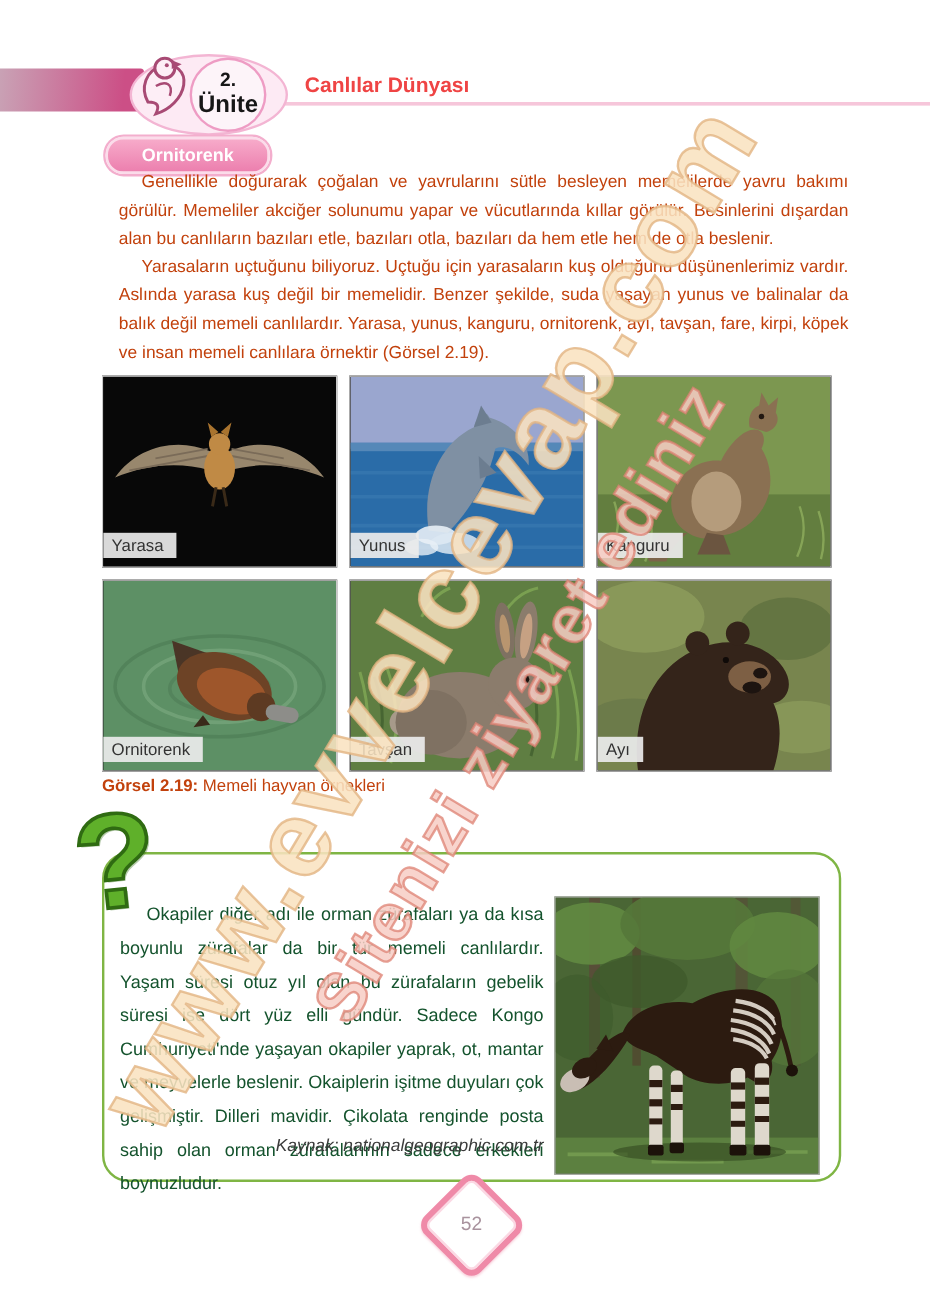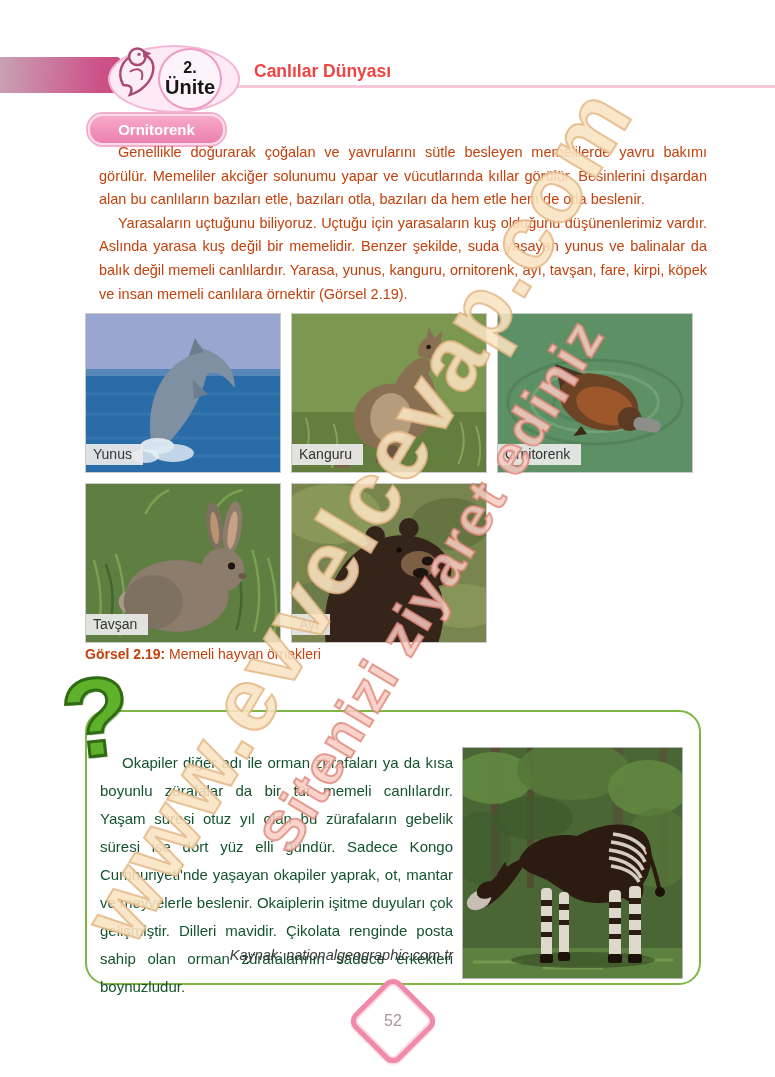"Yarasa" div.cell { html: none -> <div> <svg> <rect></rect> <path></path> <path></path> <path></path> <ellipse></ellipse> <circle></circle> <path></path> <path></path> </svg> <span>Yarasa</span> </div> }
